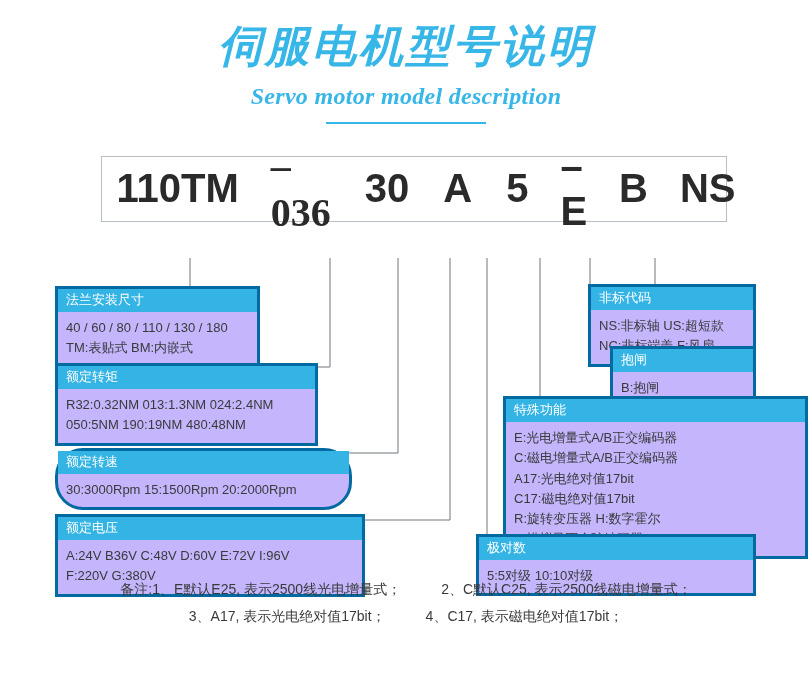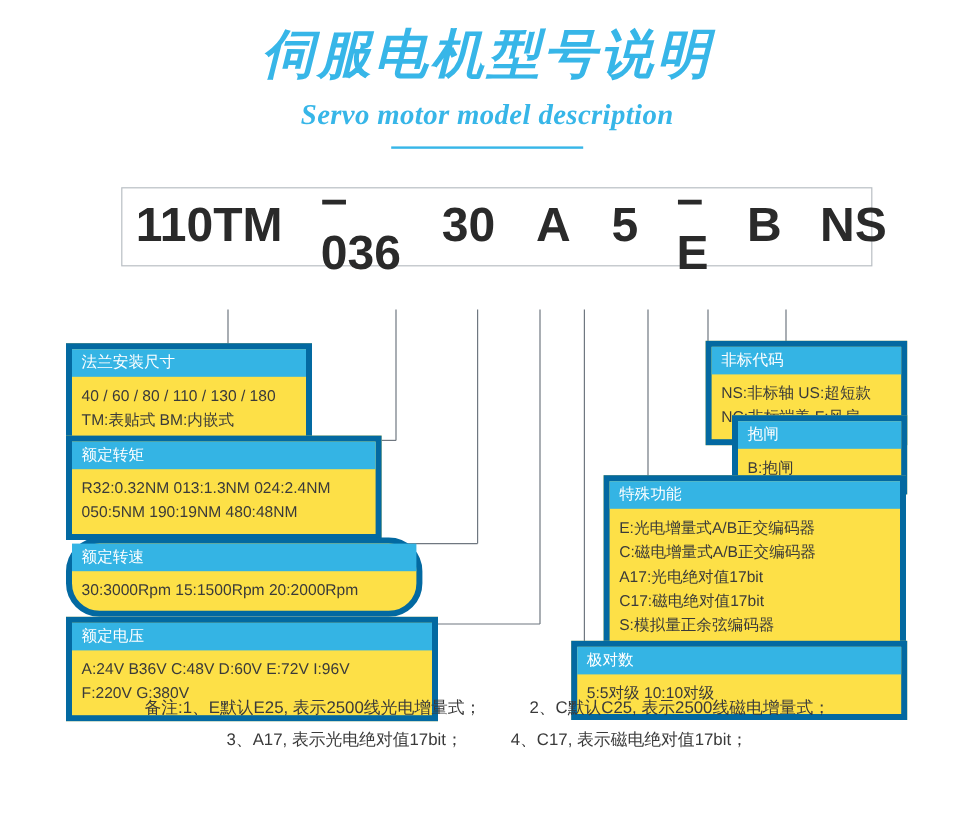"–036" .seg-036 { font-family: none -> Liberation Serif, serif }
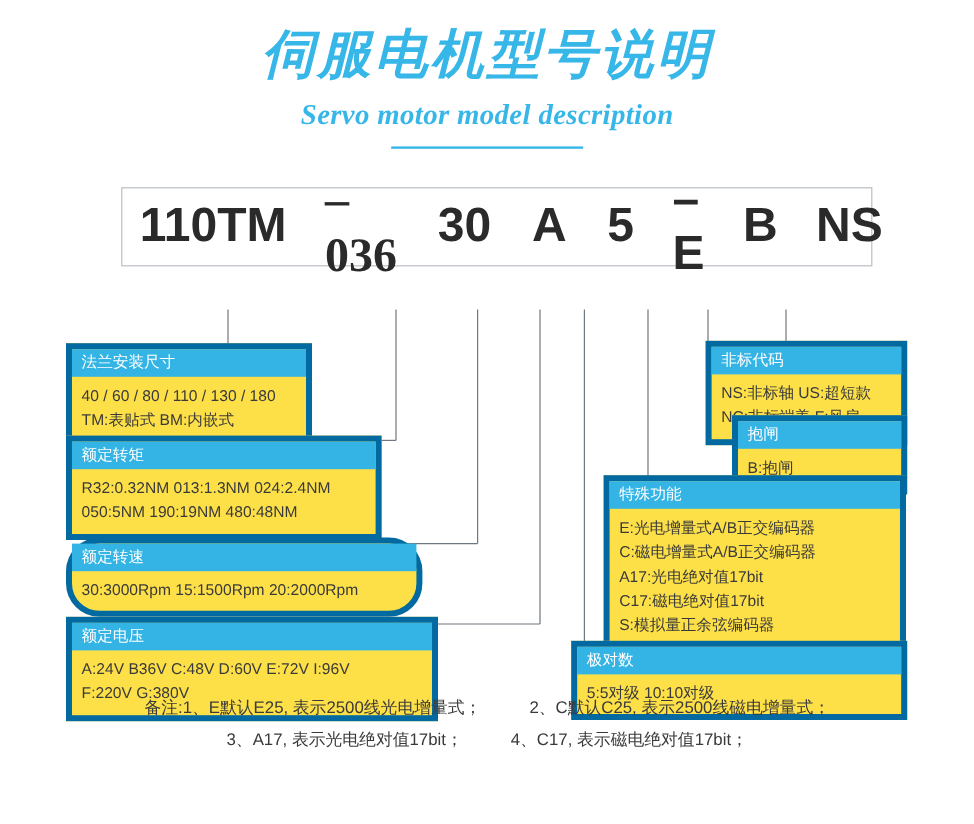"法兰安装尺寸" .callout { background: #fde047 -> #c4b5fd; border: 5px solid #0369a1 -> 3px solid #0369a1 }
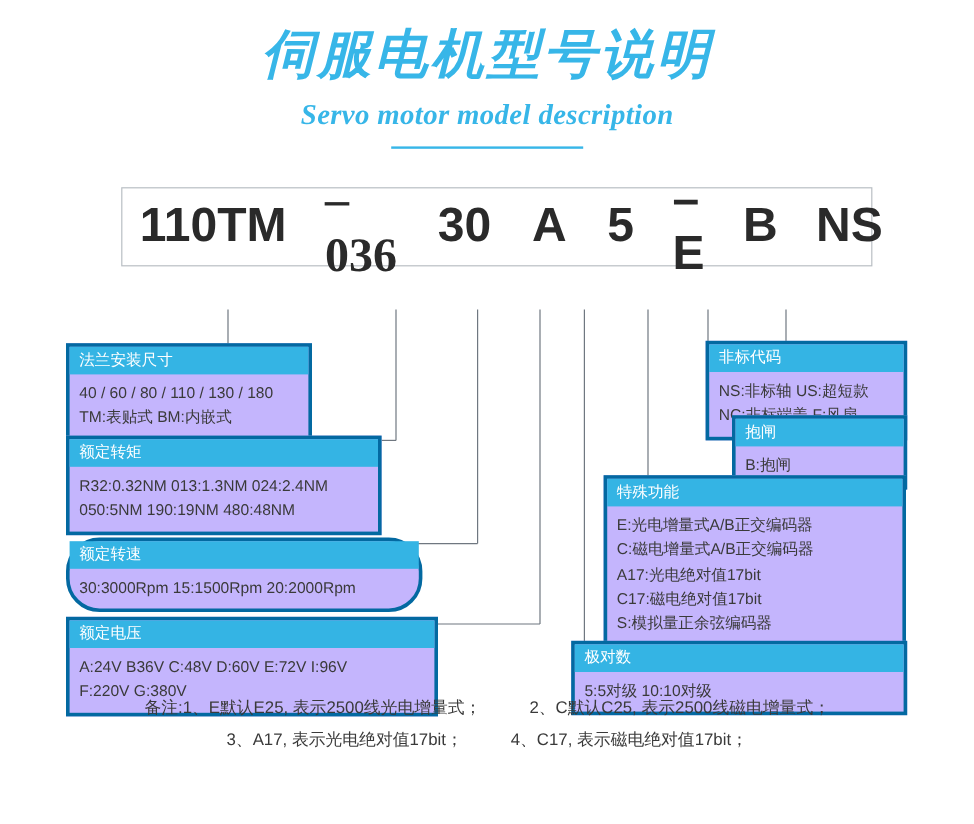"特殊功能" div.callout { width: 252px -> 305px }
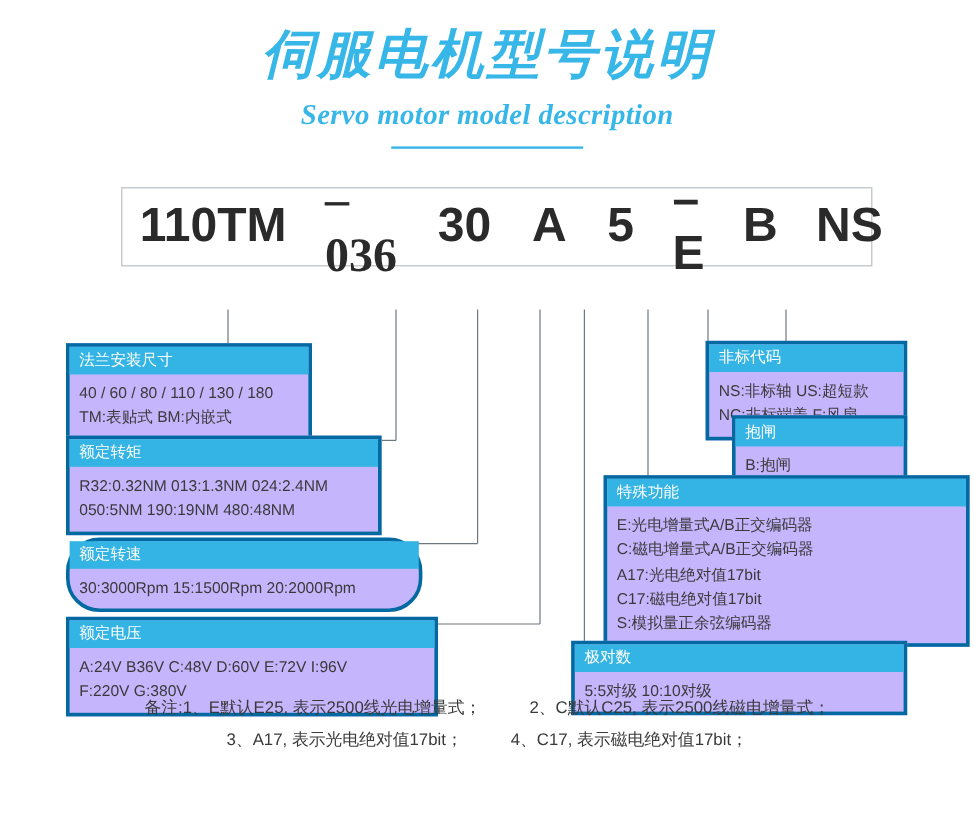"R:旋转变压器 H:数字霍尔" div.row { html: none -> <div>R:旋转变压器 H:数字霍尔</div> }
